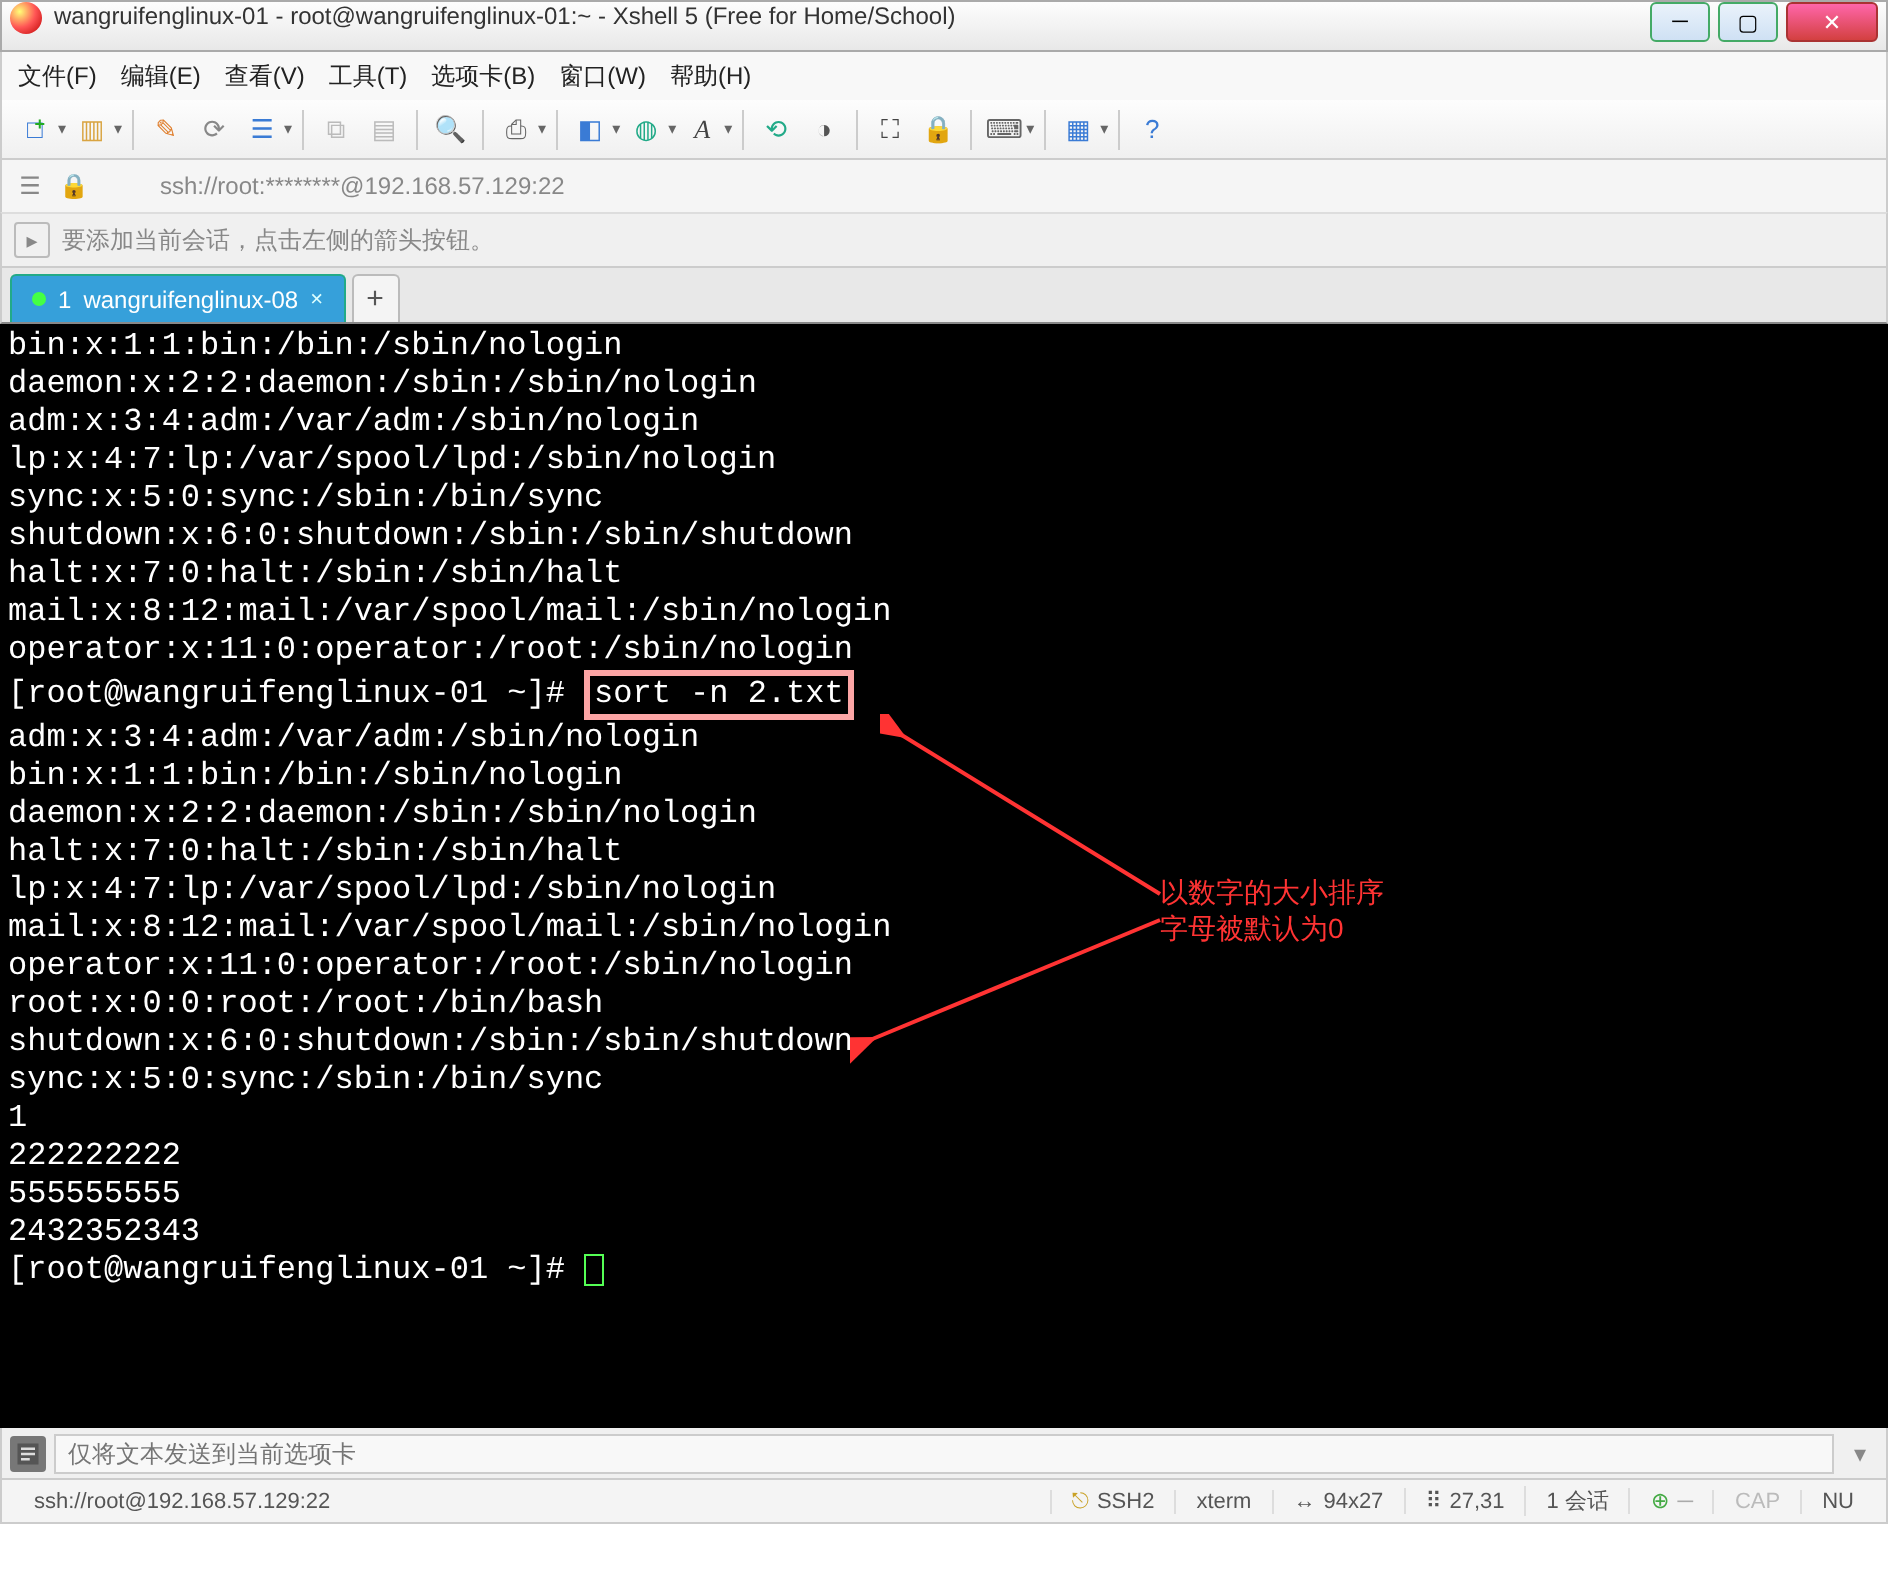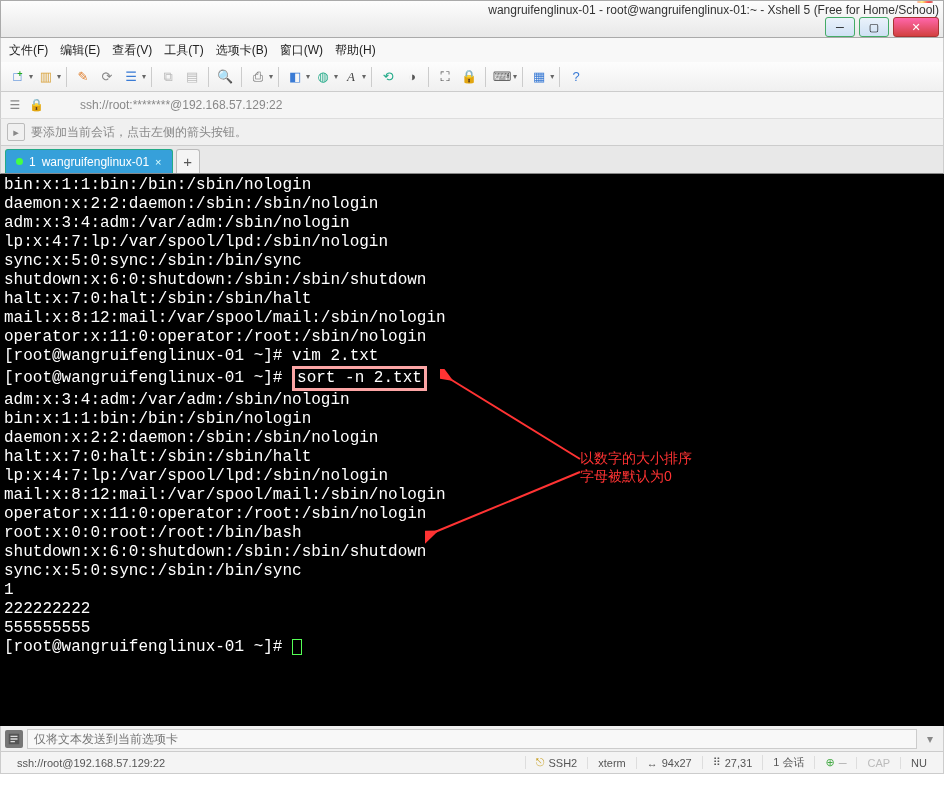"wangruifenglinux-01 -" .titlebar { align-items: flex-end -> flex-start; flex-direction: column -> none; height: 38px -> 26px }
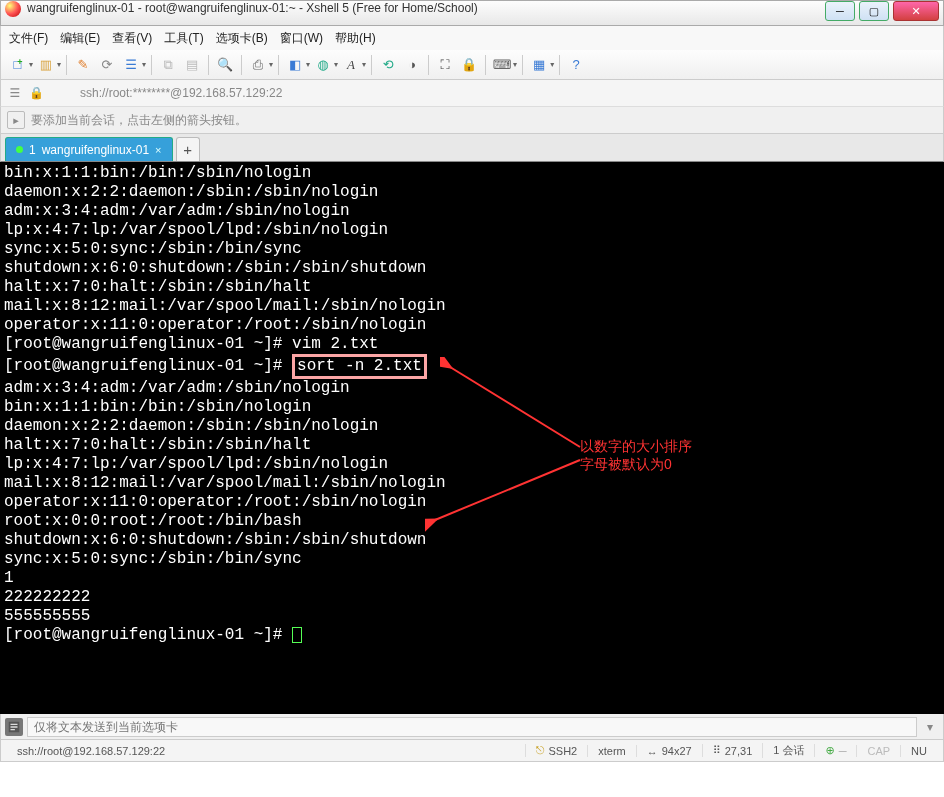"wangruifenglinux-01" span { text: wangruifenglinux-01 -> wangruifenglinux-08 }
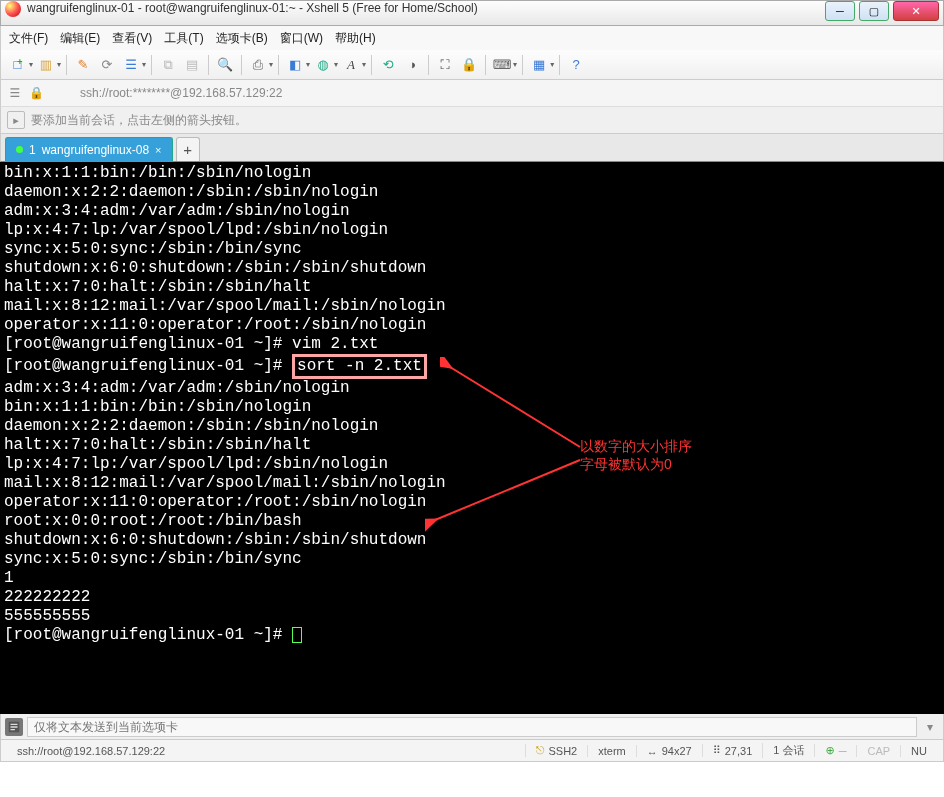"[root@wangruifenglinux-01 ~]# vim 2.txt" div.line { html: <div>[root@wangruifenglinux-01 ~]# vim 2.txt</div> -> none }
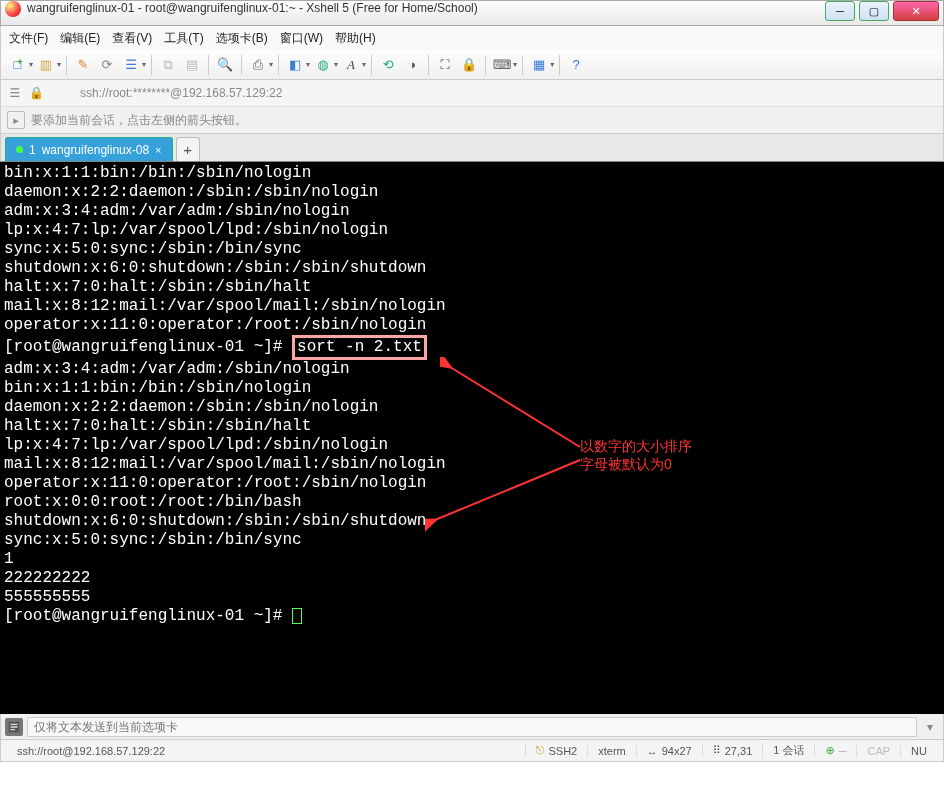"2432352343" div.line { html: none -> <div>2432352343</div> }
